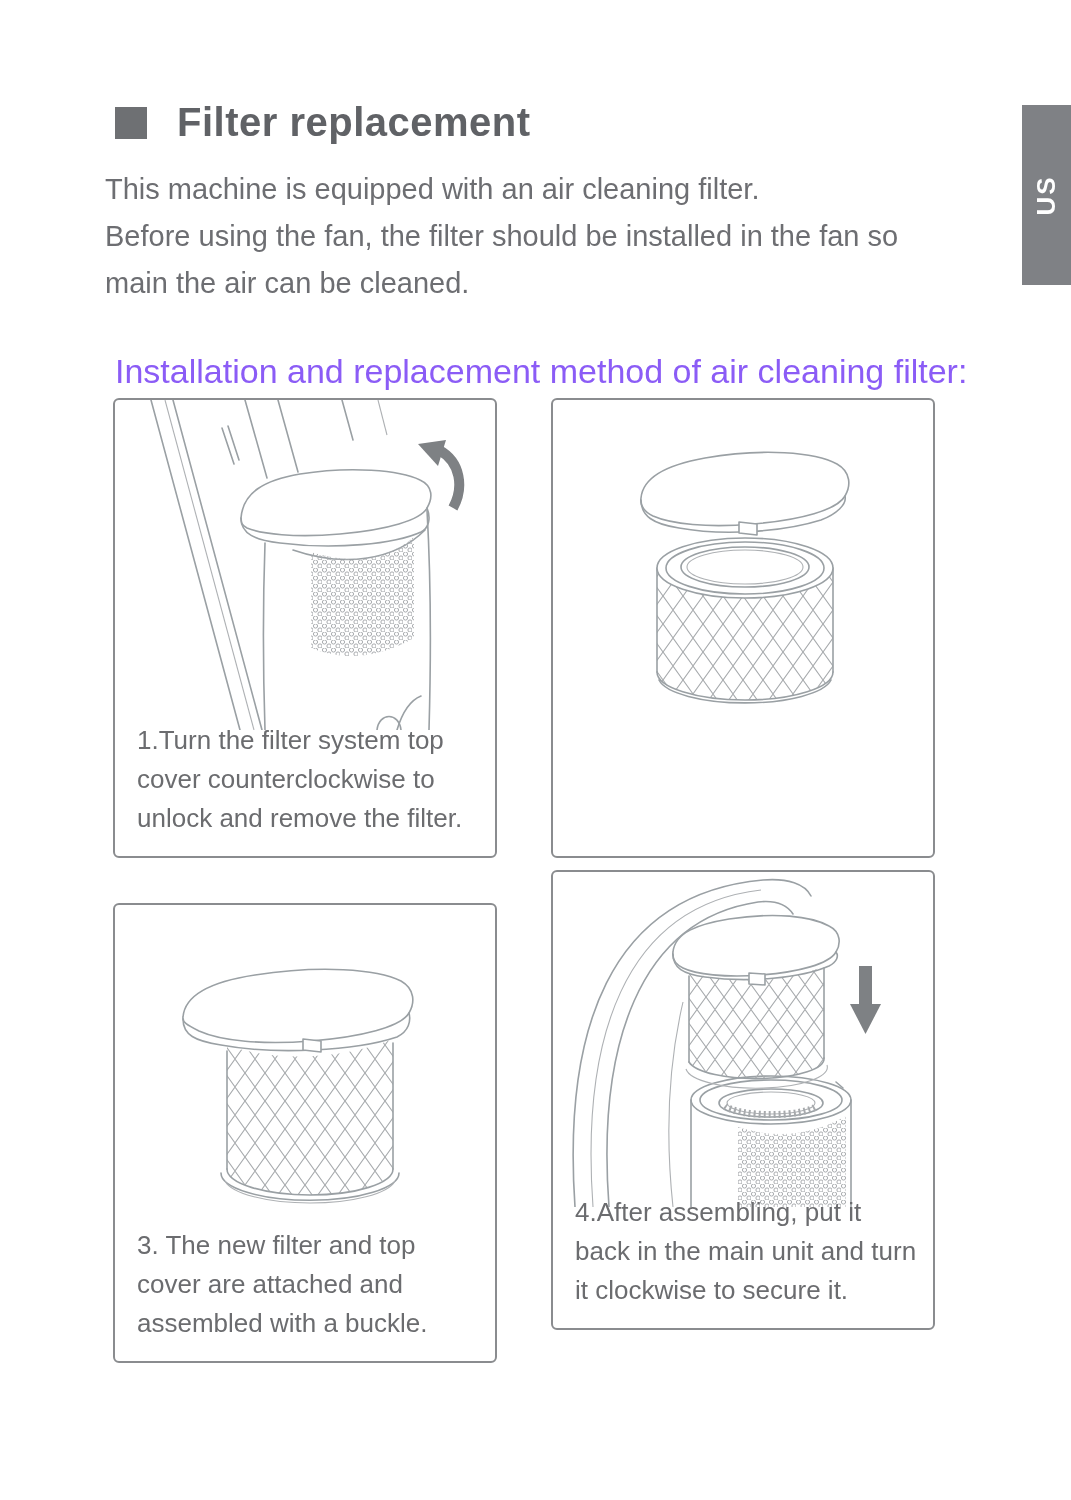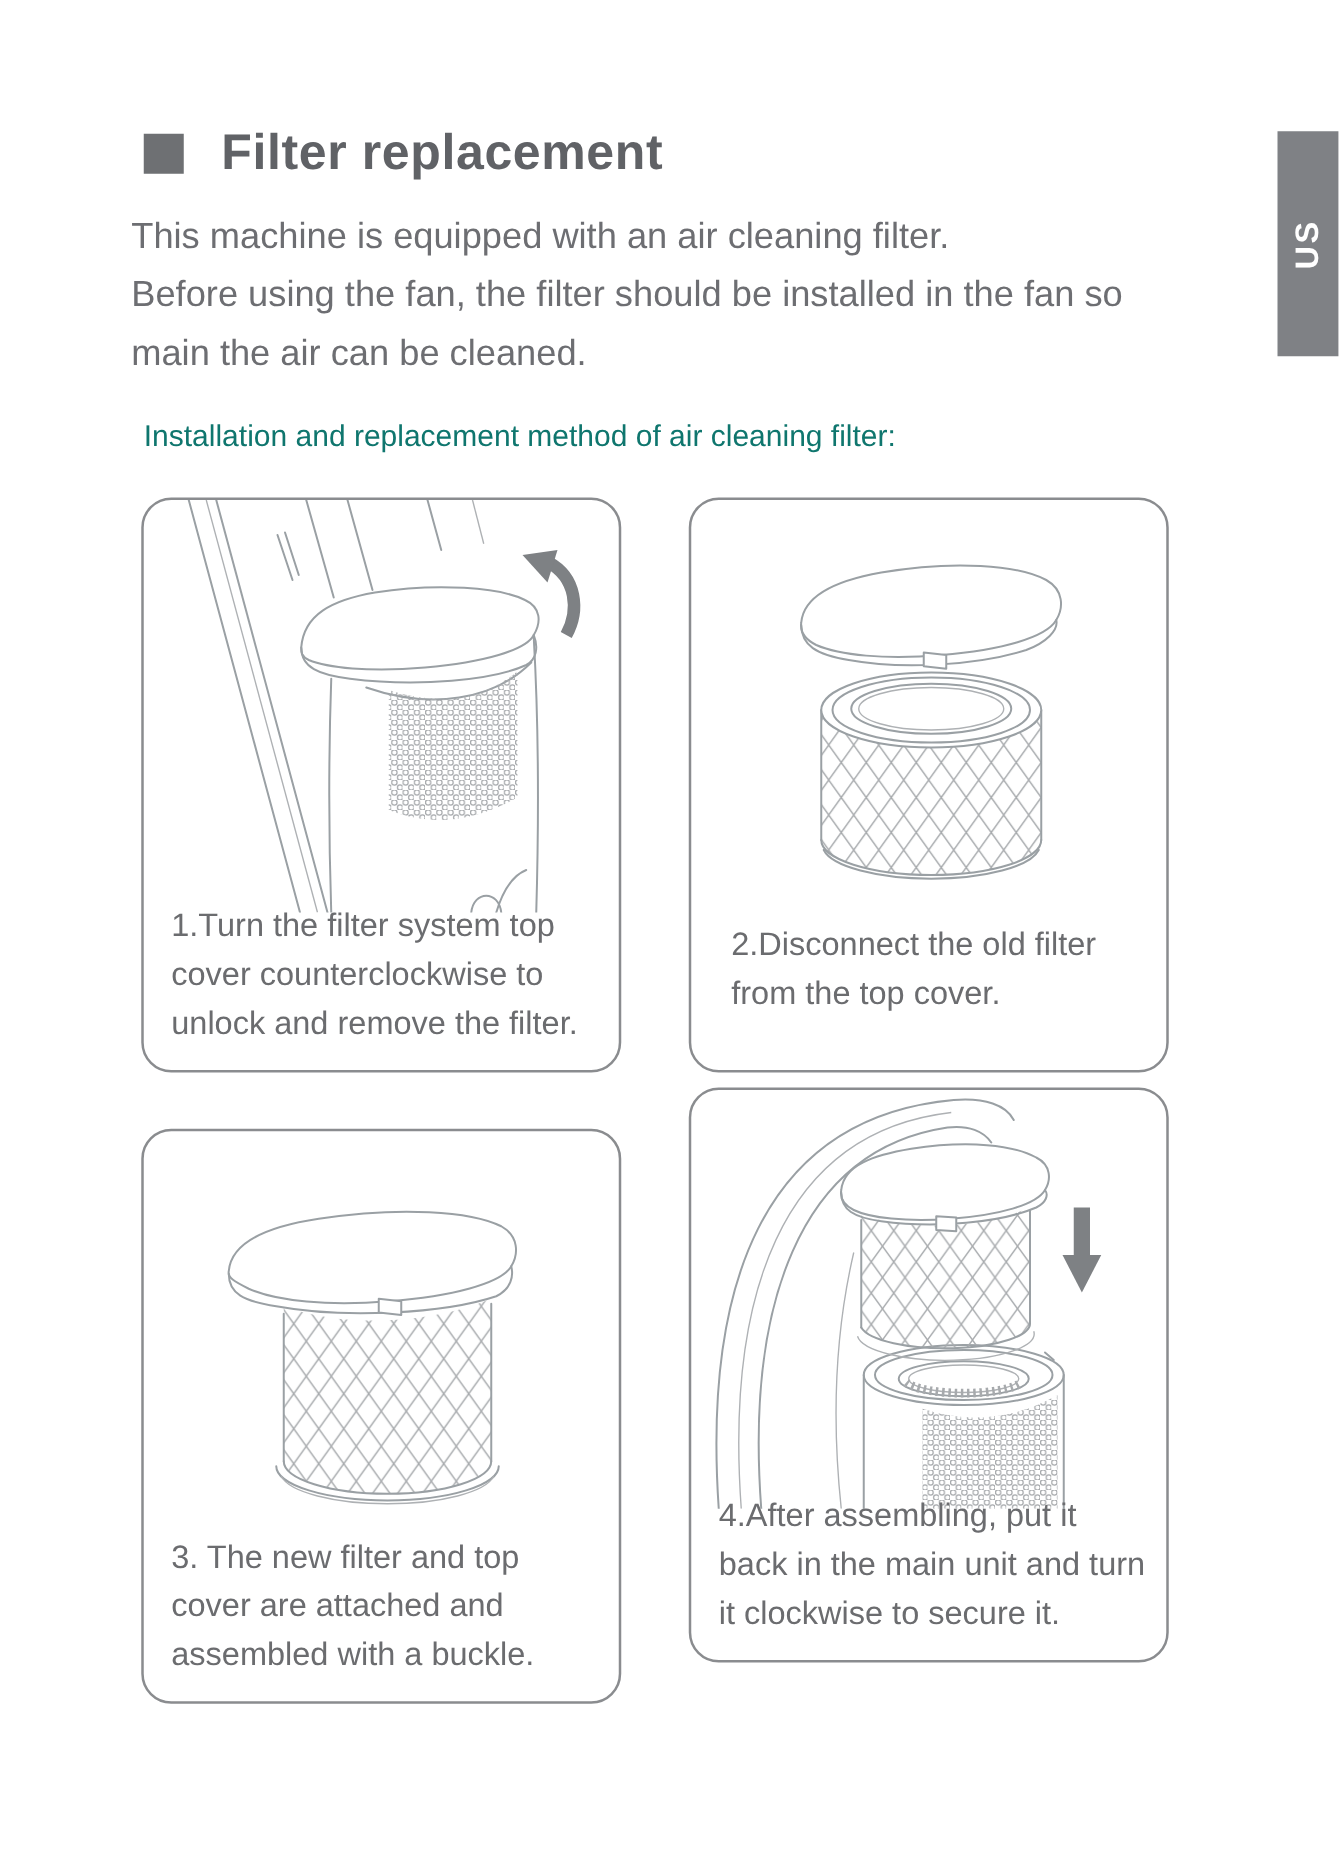"Installation and replacement method of" .subtitle { color: #0f766e -> #8b5cf6; font-size: 24px -> 34px; top: 336px -> 352px }
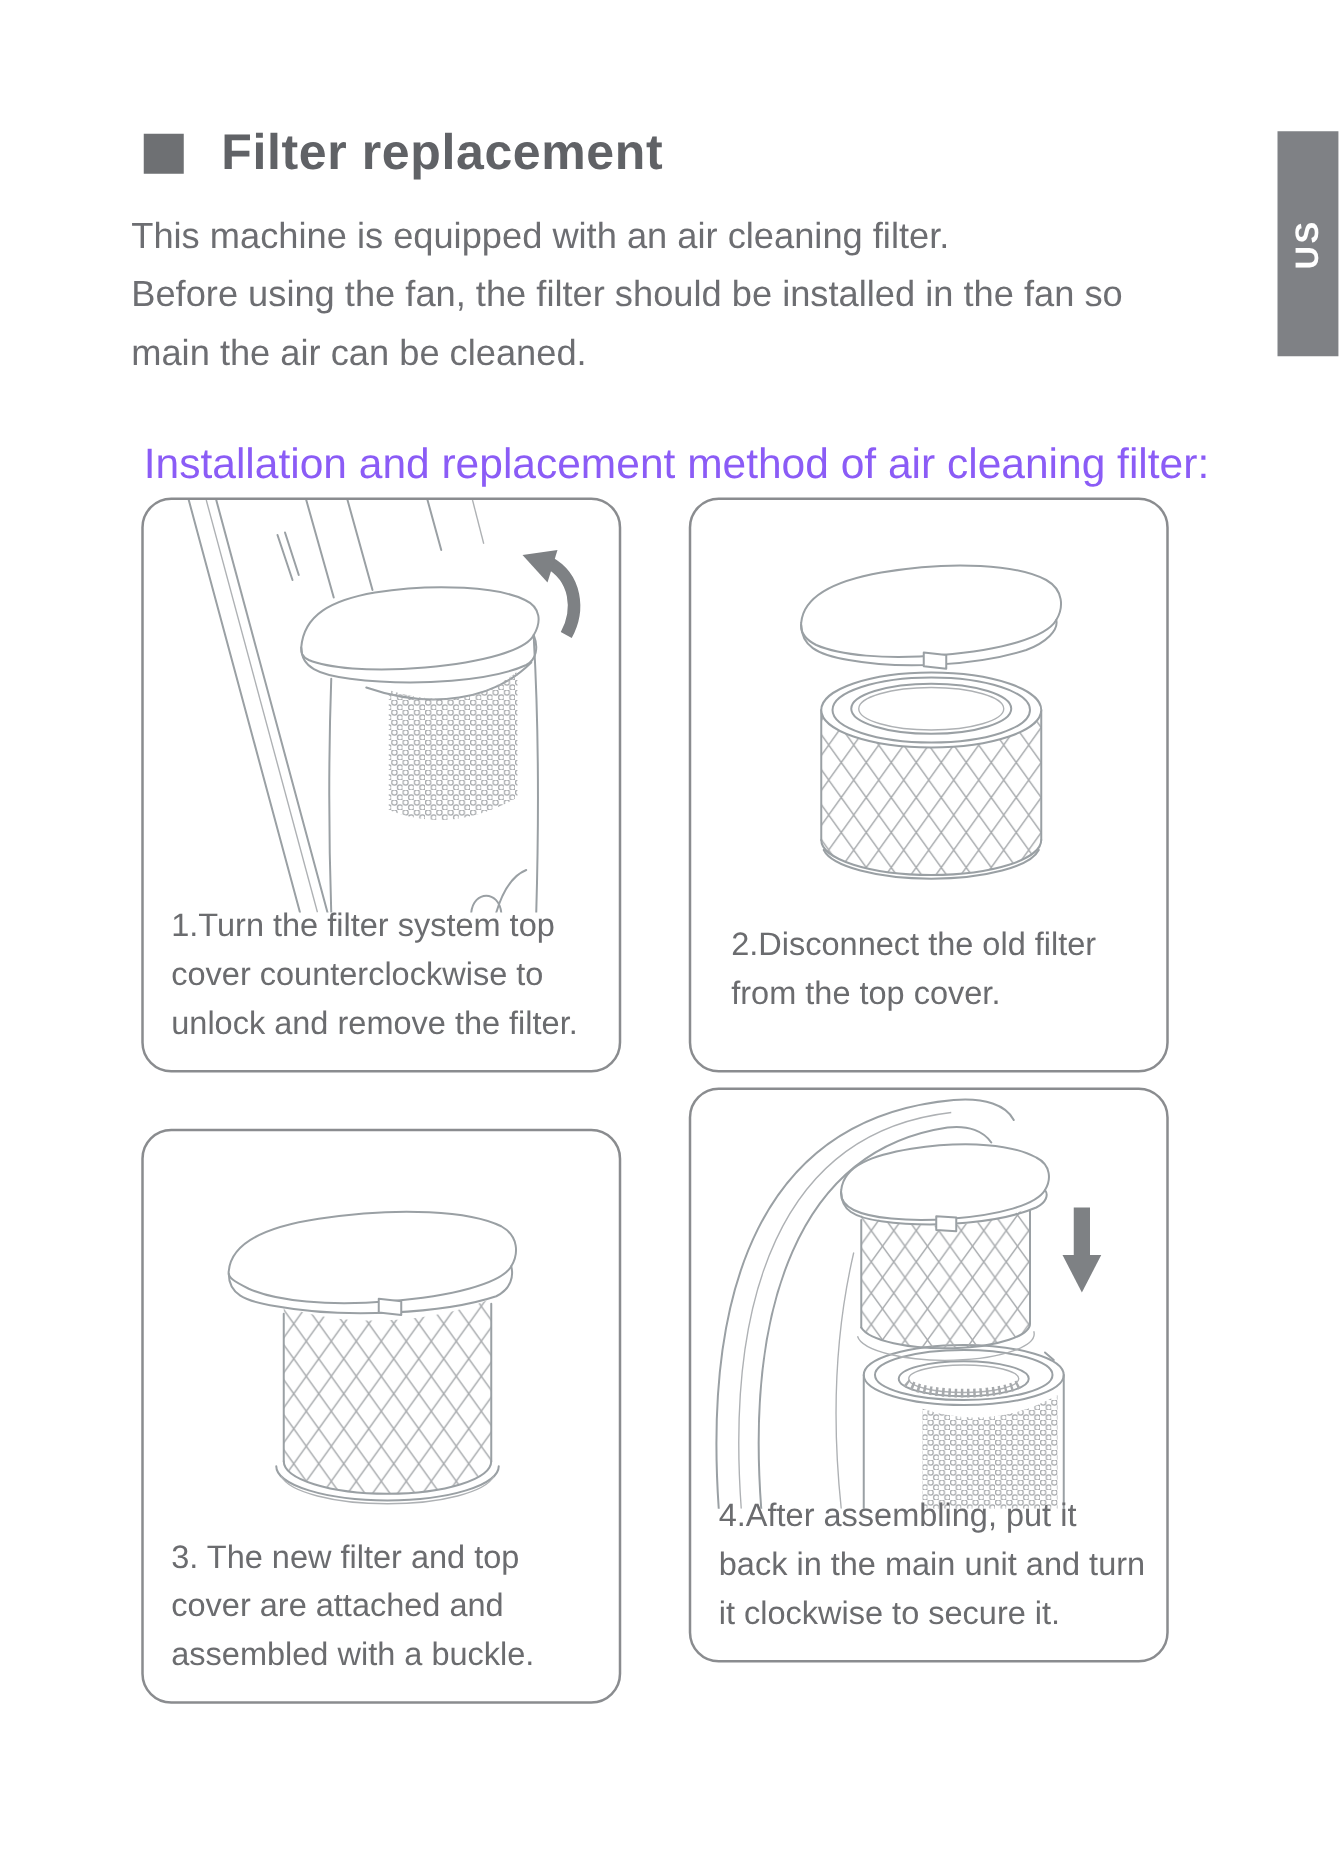"1.Turn the filter system top" .panel { border-radius: 24px -> 6px }
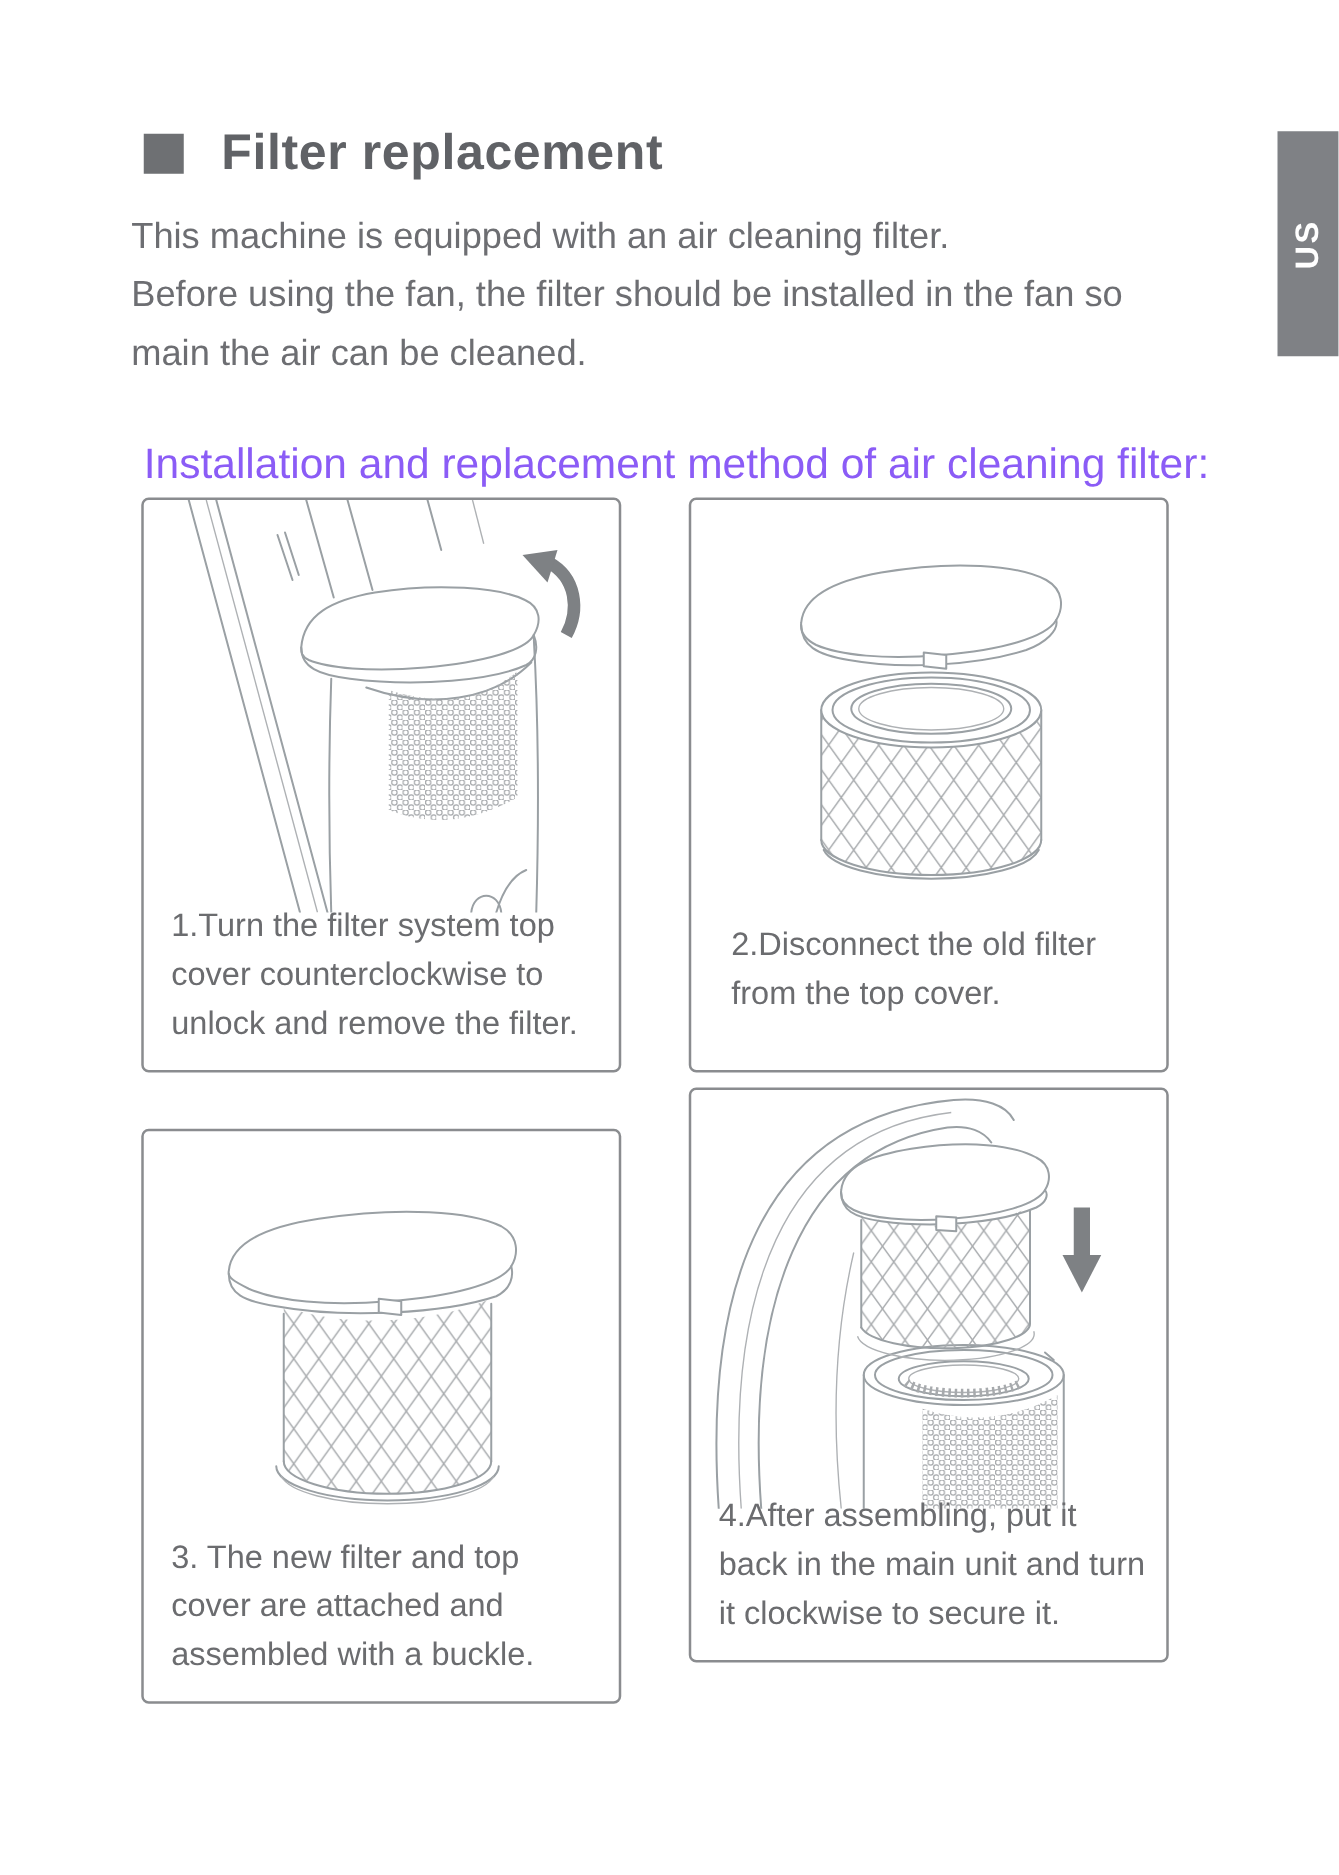"2.Disconnect the old filter from" p.caption { html: <p>2.Disconnect the old filter from the top cover.</p> -> none }
